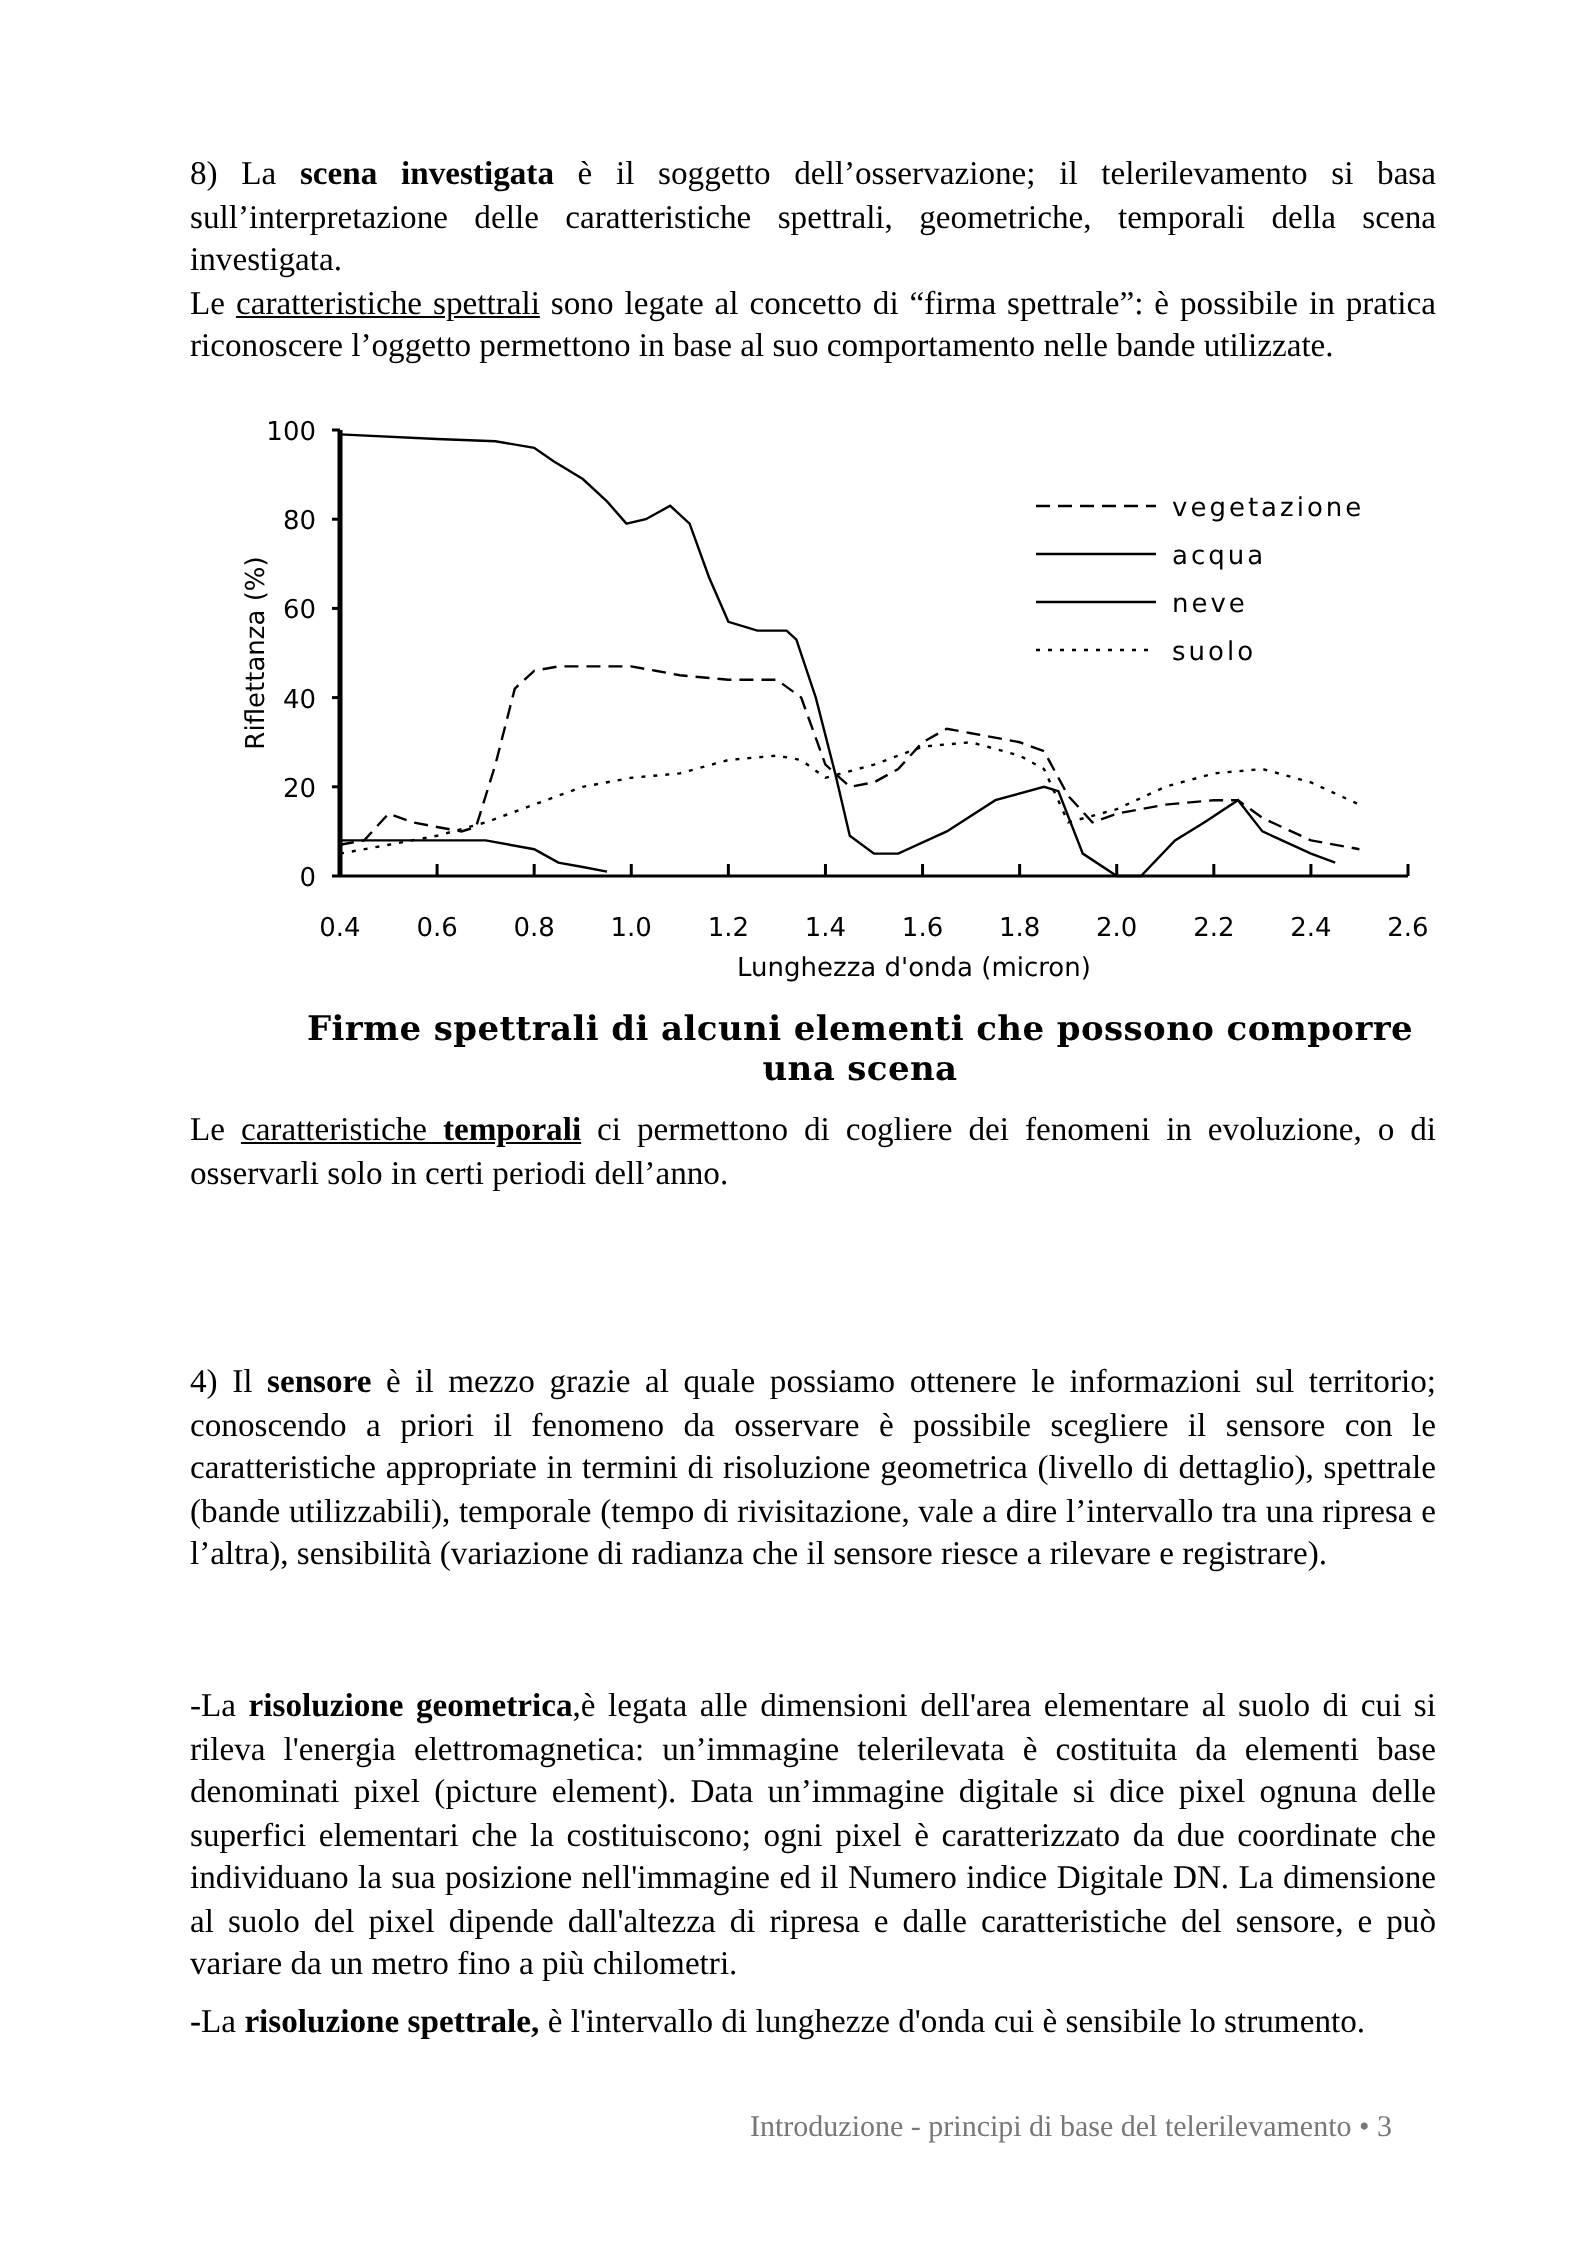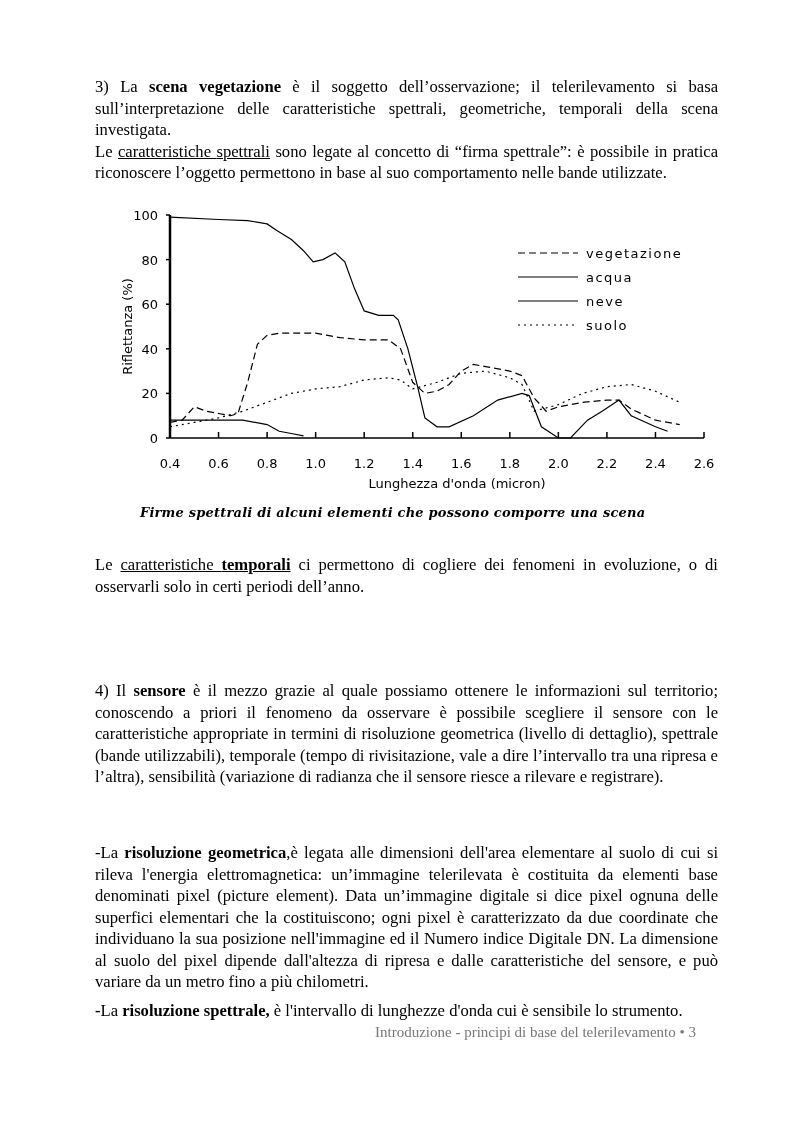"3) La" span { text: 3 -> 8 }
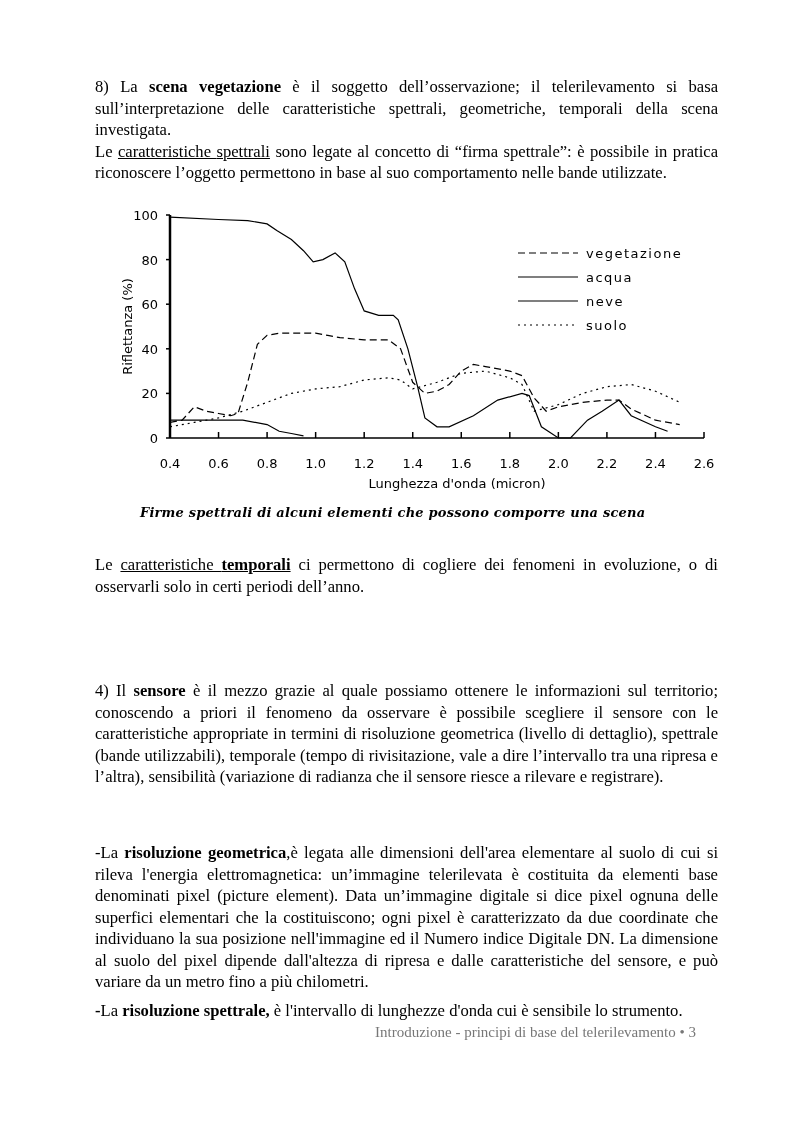"scena vegetazione" span { text: vegetazione -> investigata }
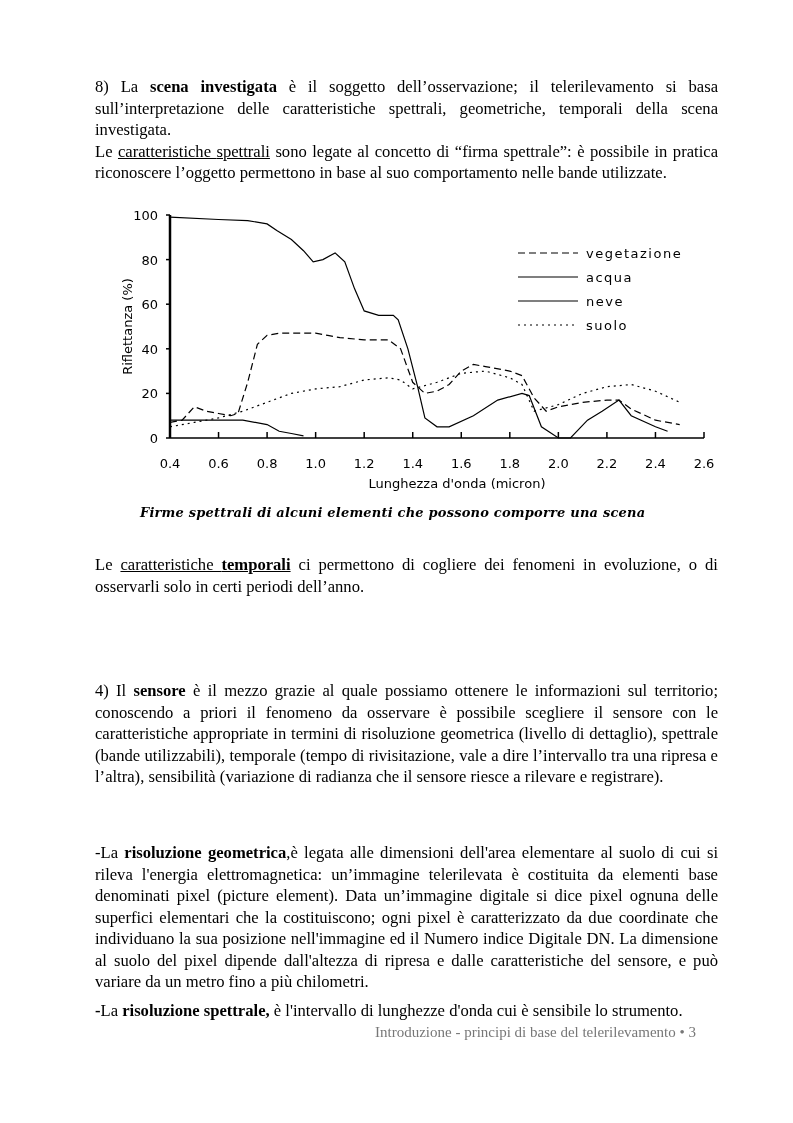"Firme spettrali di alcuni elementi" .caption { font-size: 13px -> 17px; font-style: italic -> none; text-align: none -> center }
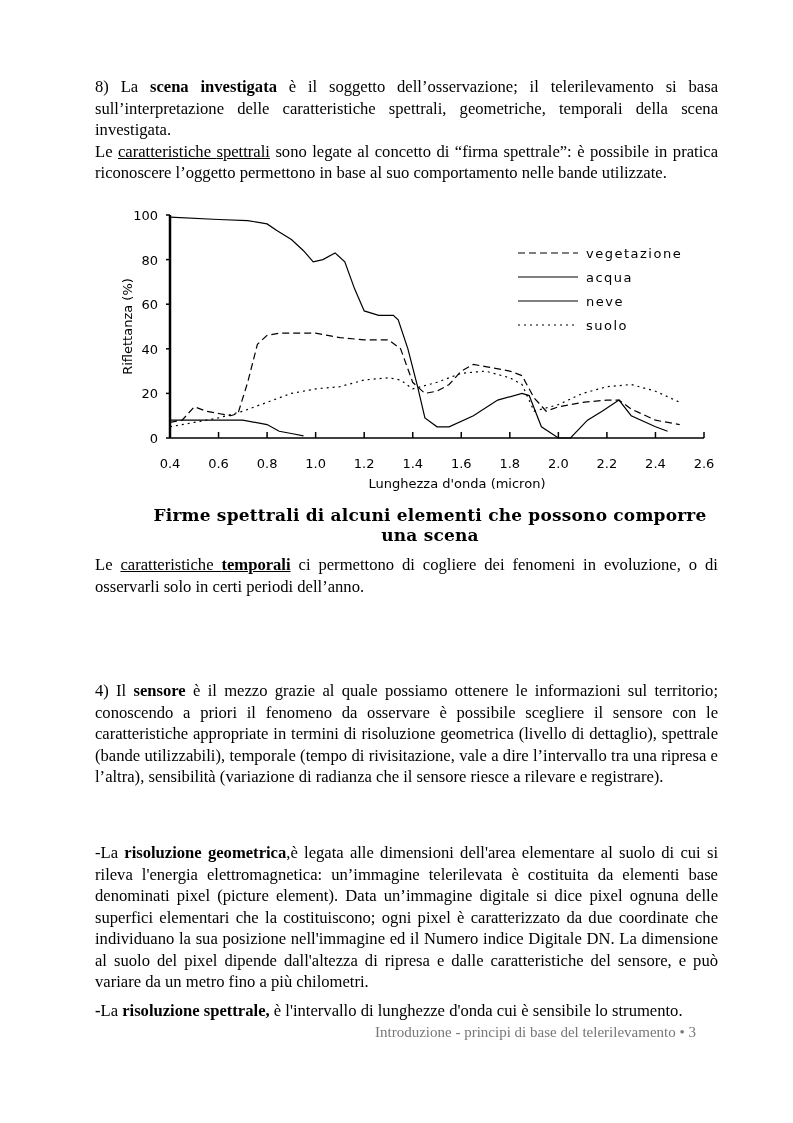"Introduzione - principi di base" .footer { top: 1024px -> 1056px }
